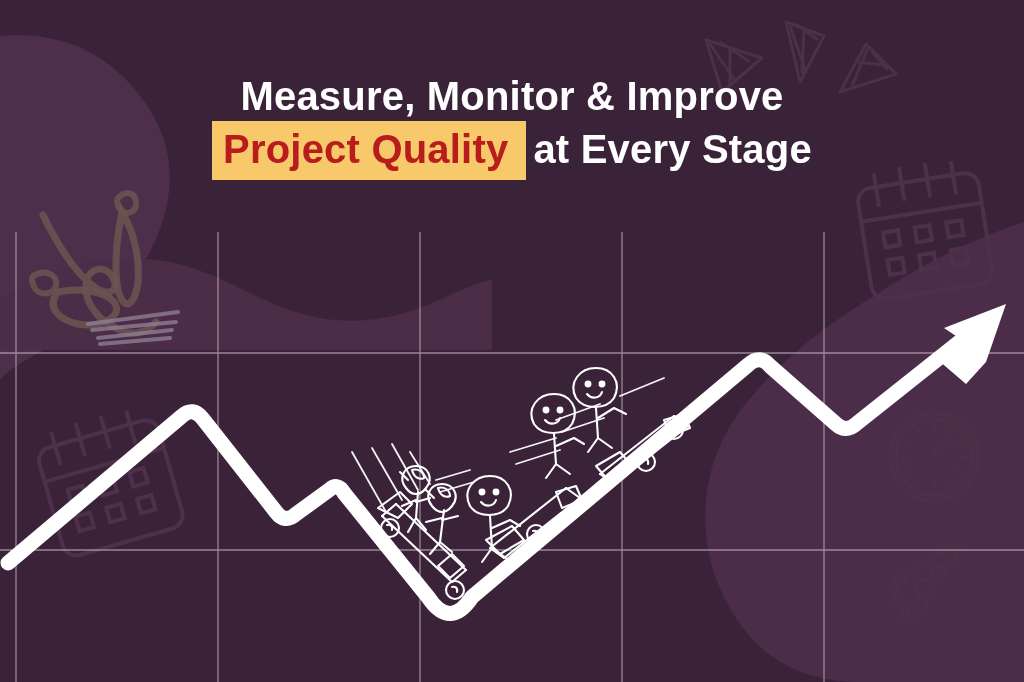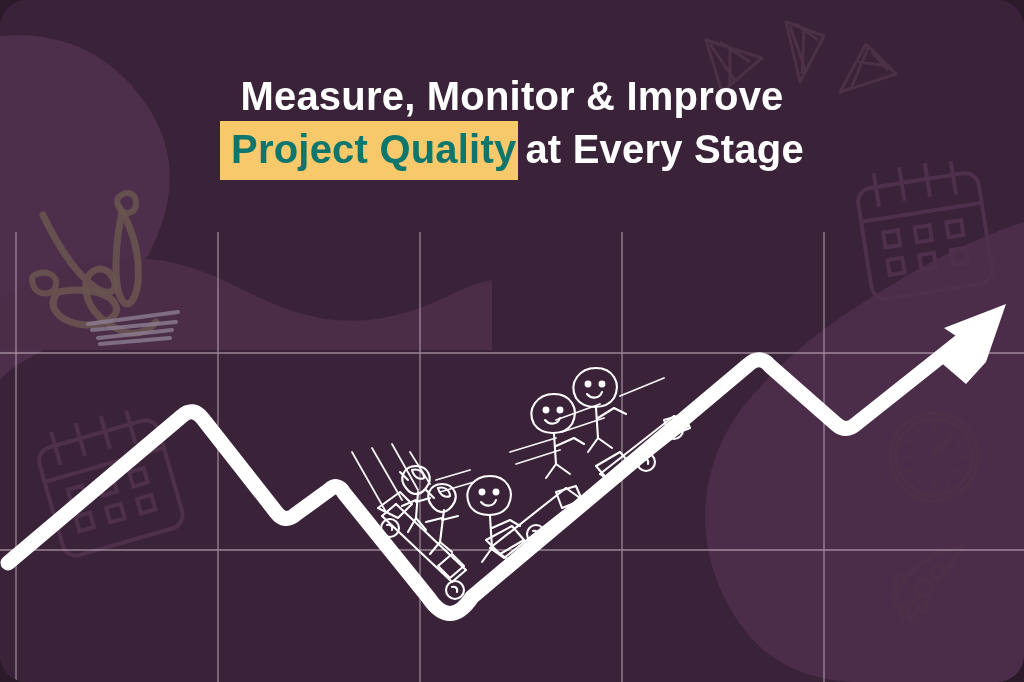"Measure, Monitor & Improve" #banner { border-radius: 27px -> none }
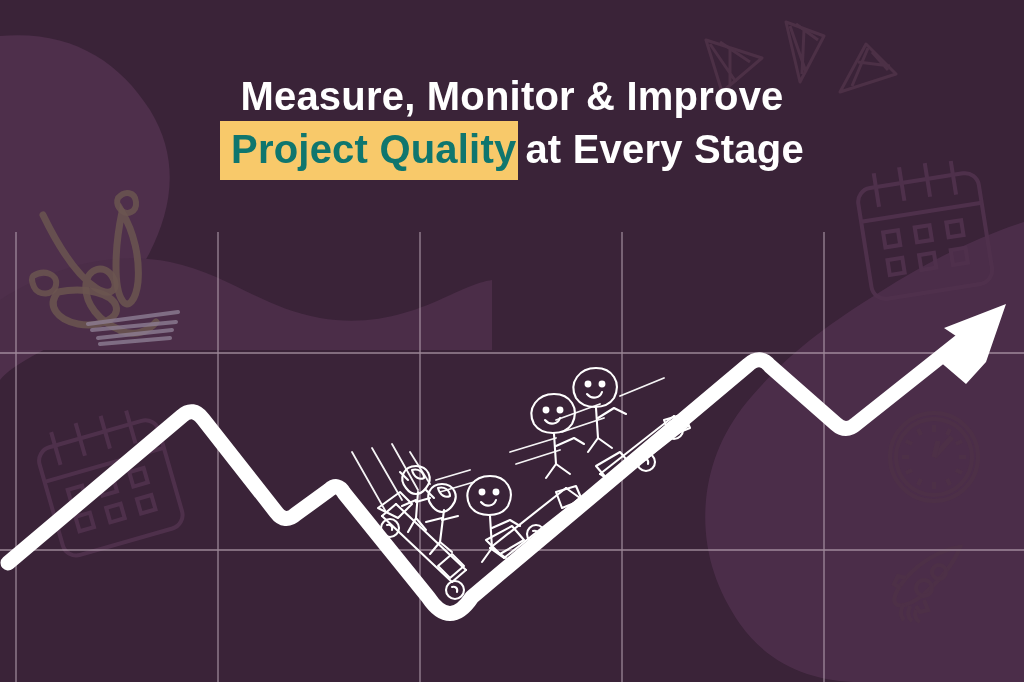"Project Quality" .hl-mark { color: #0f766e -> #b91c1c; padding: 6px 2px 9px 11px -> 6px 18px 9px 11px }
